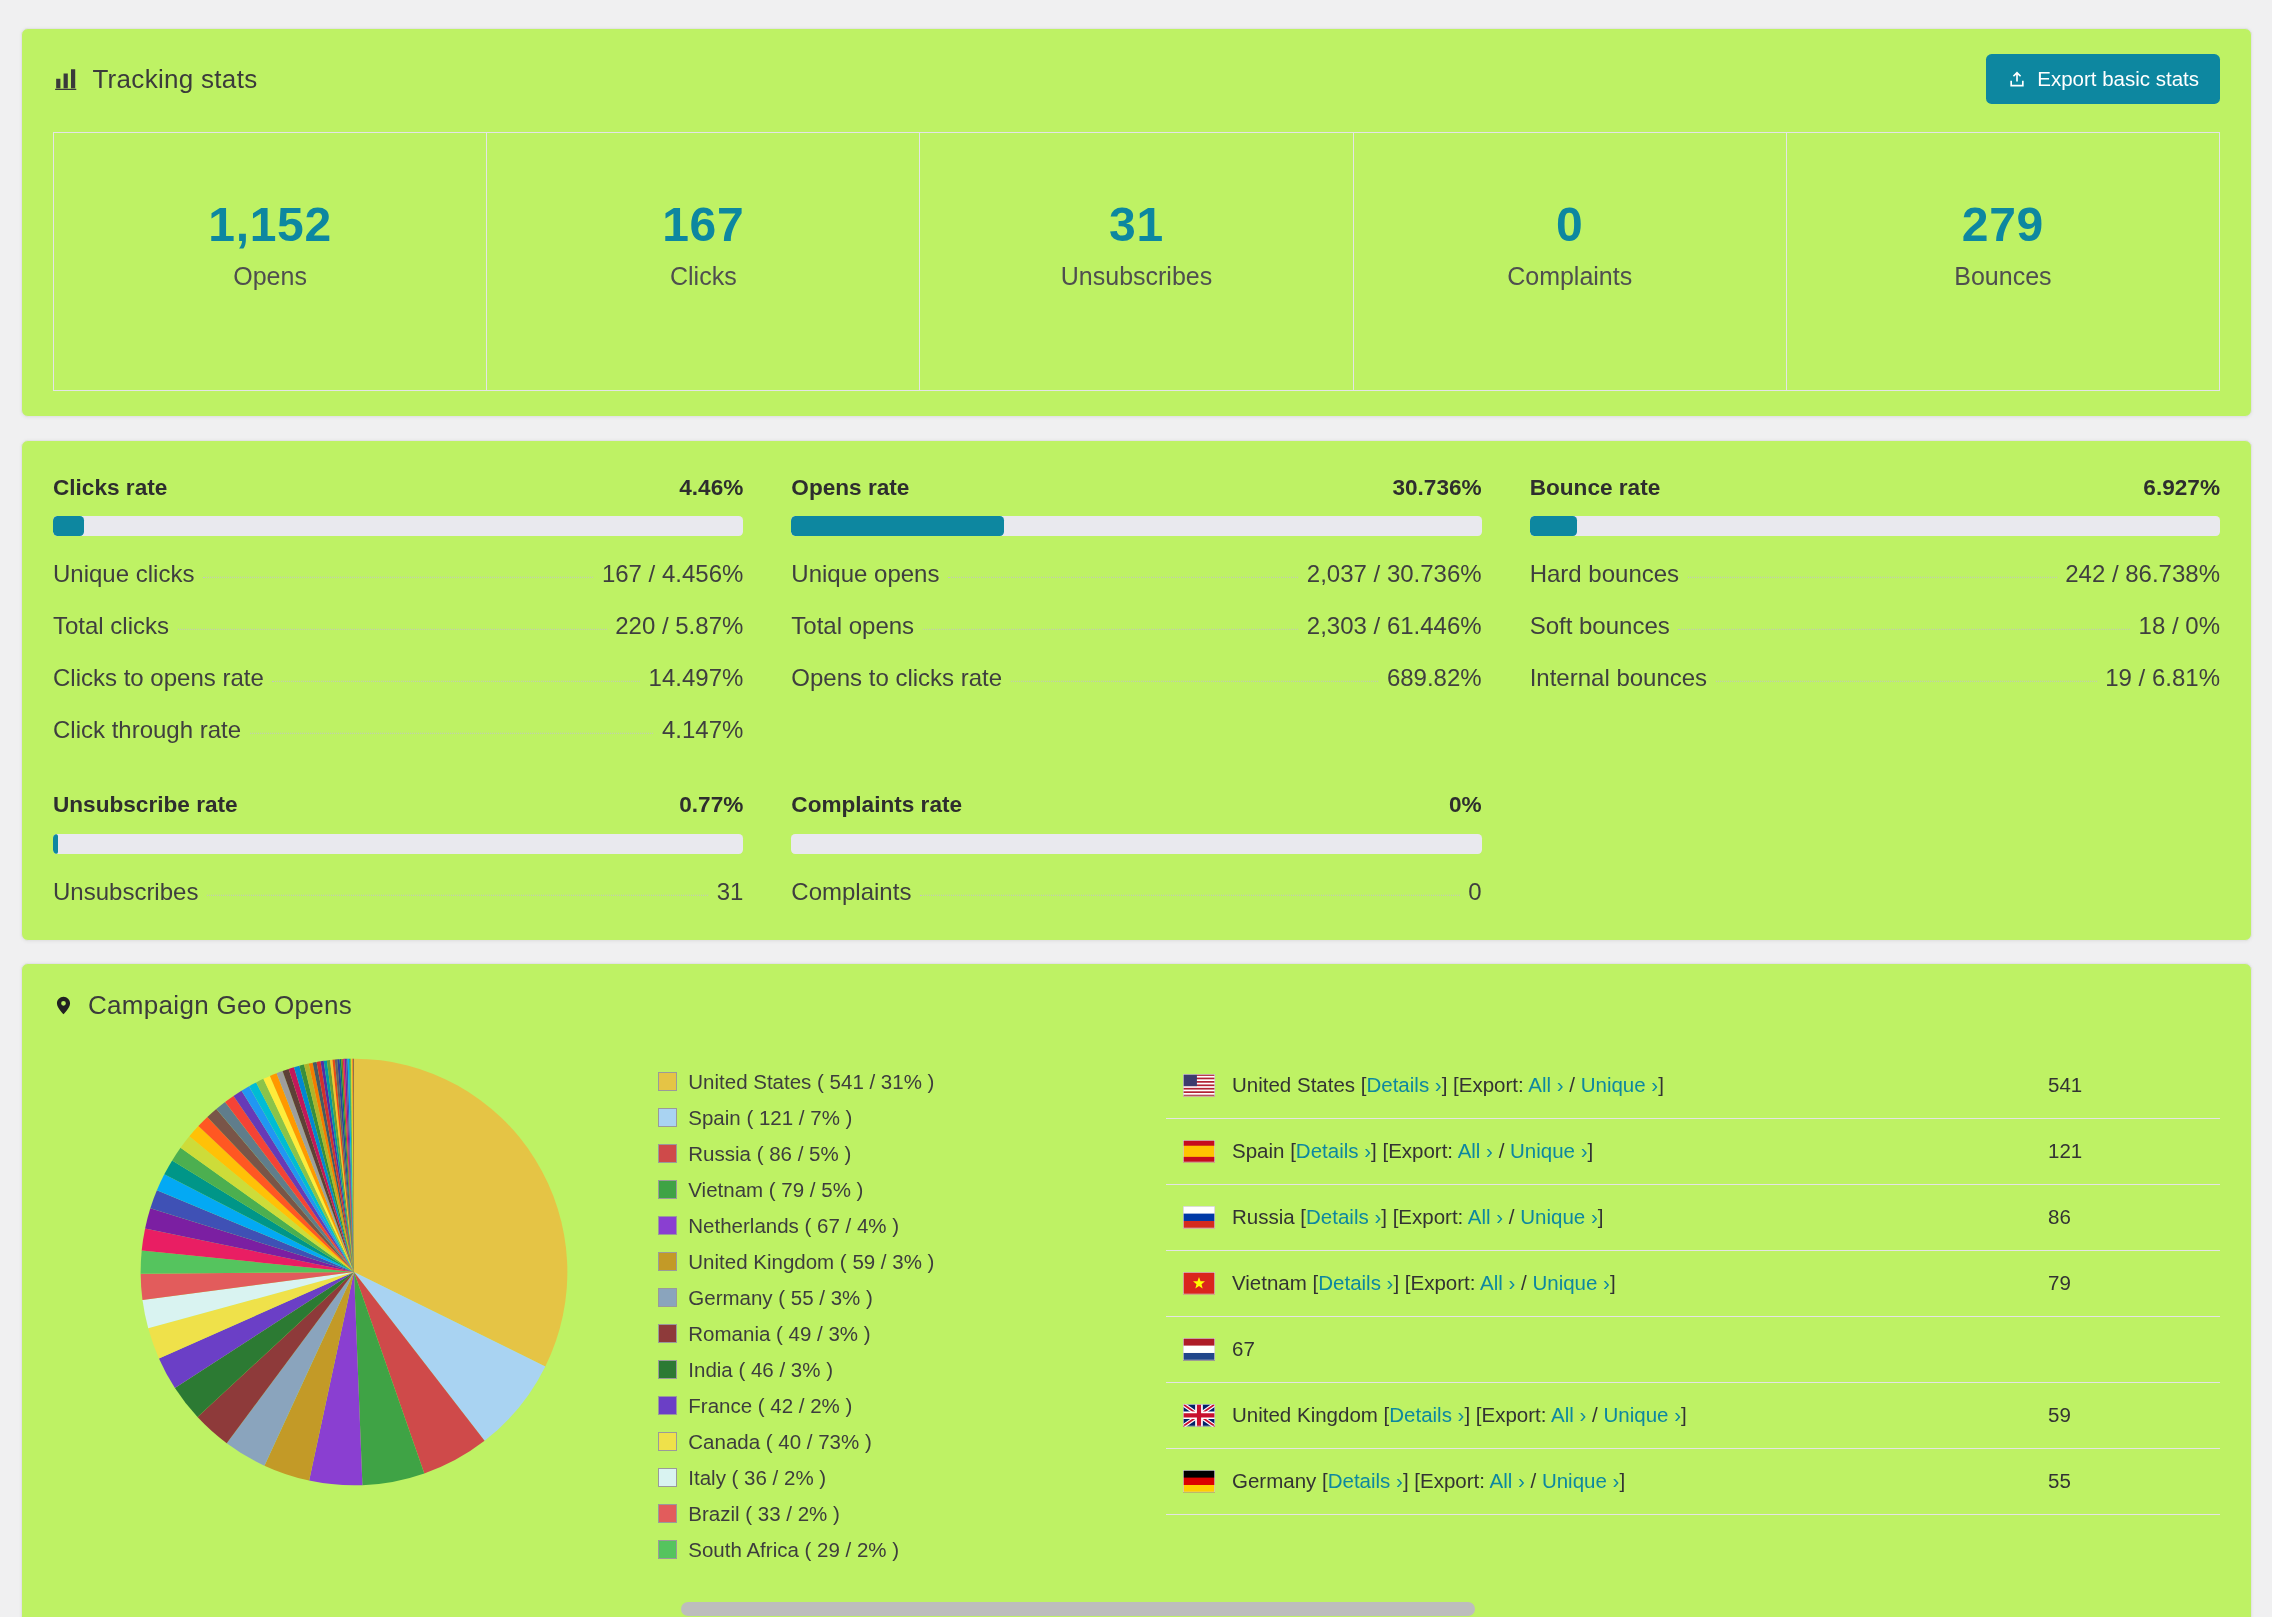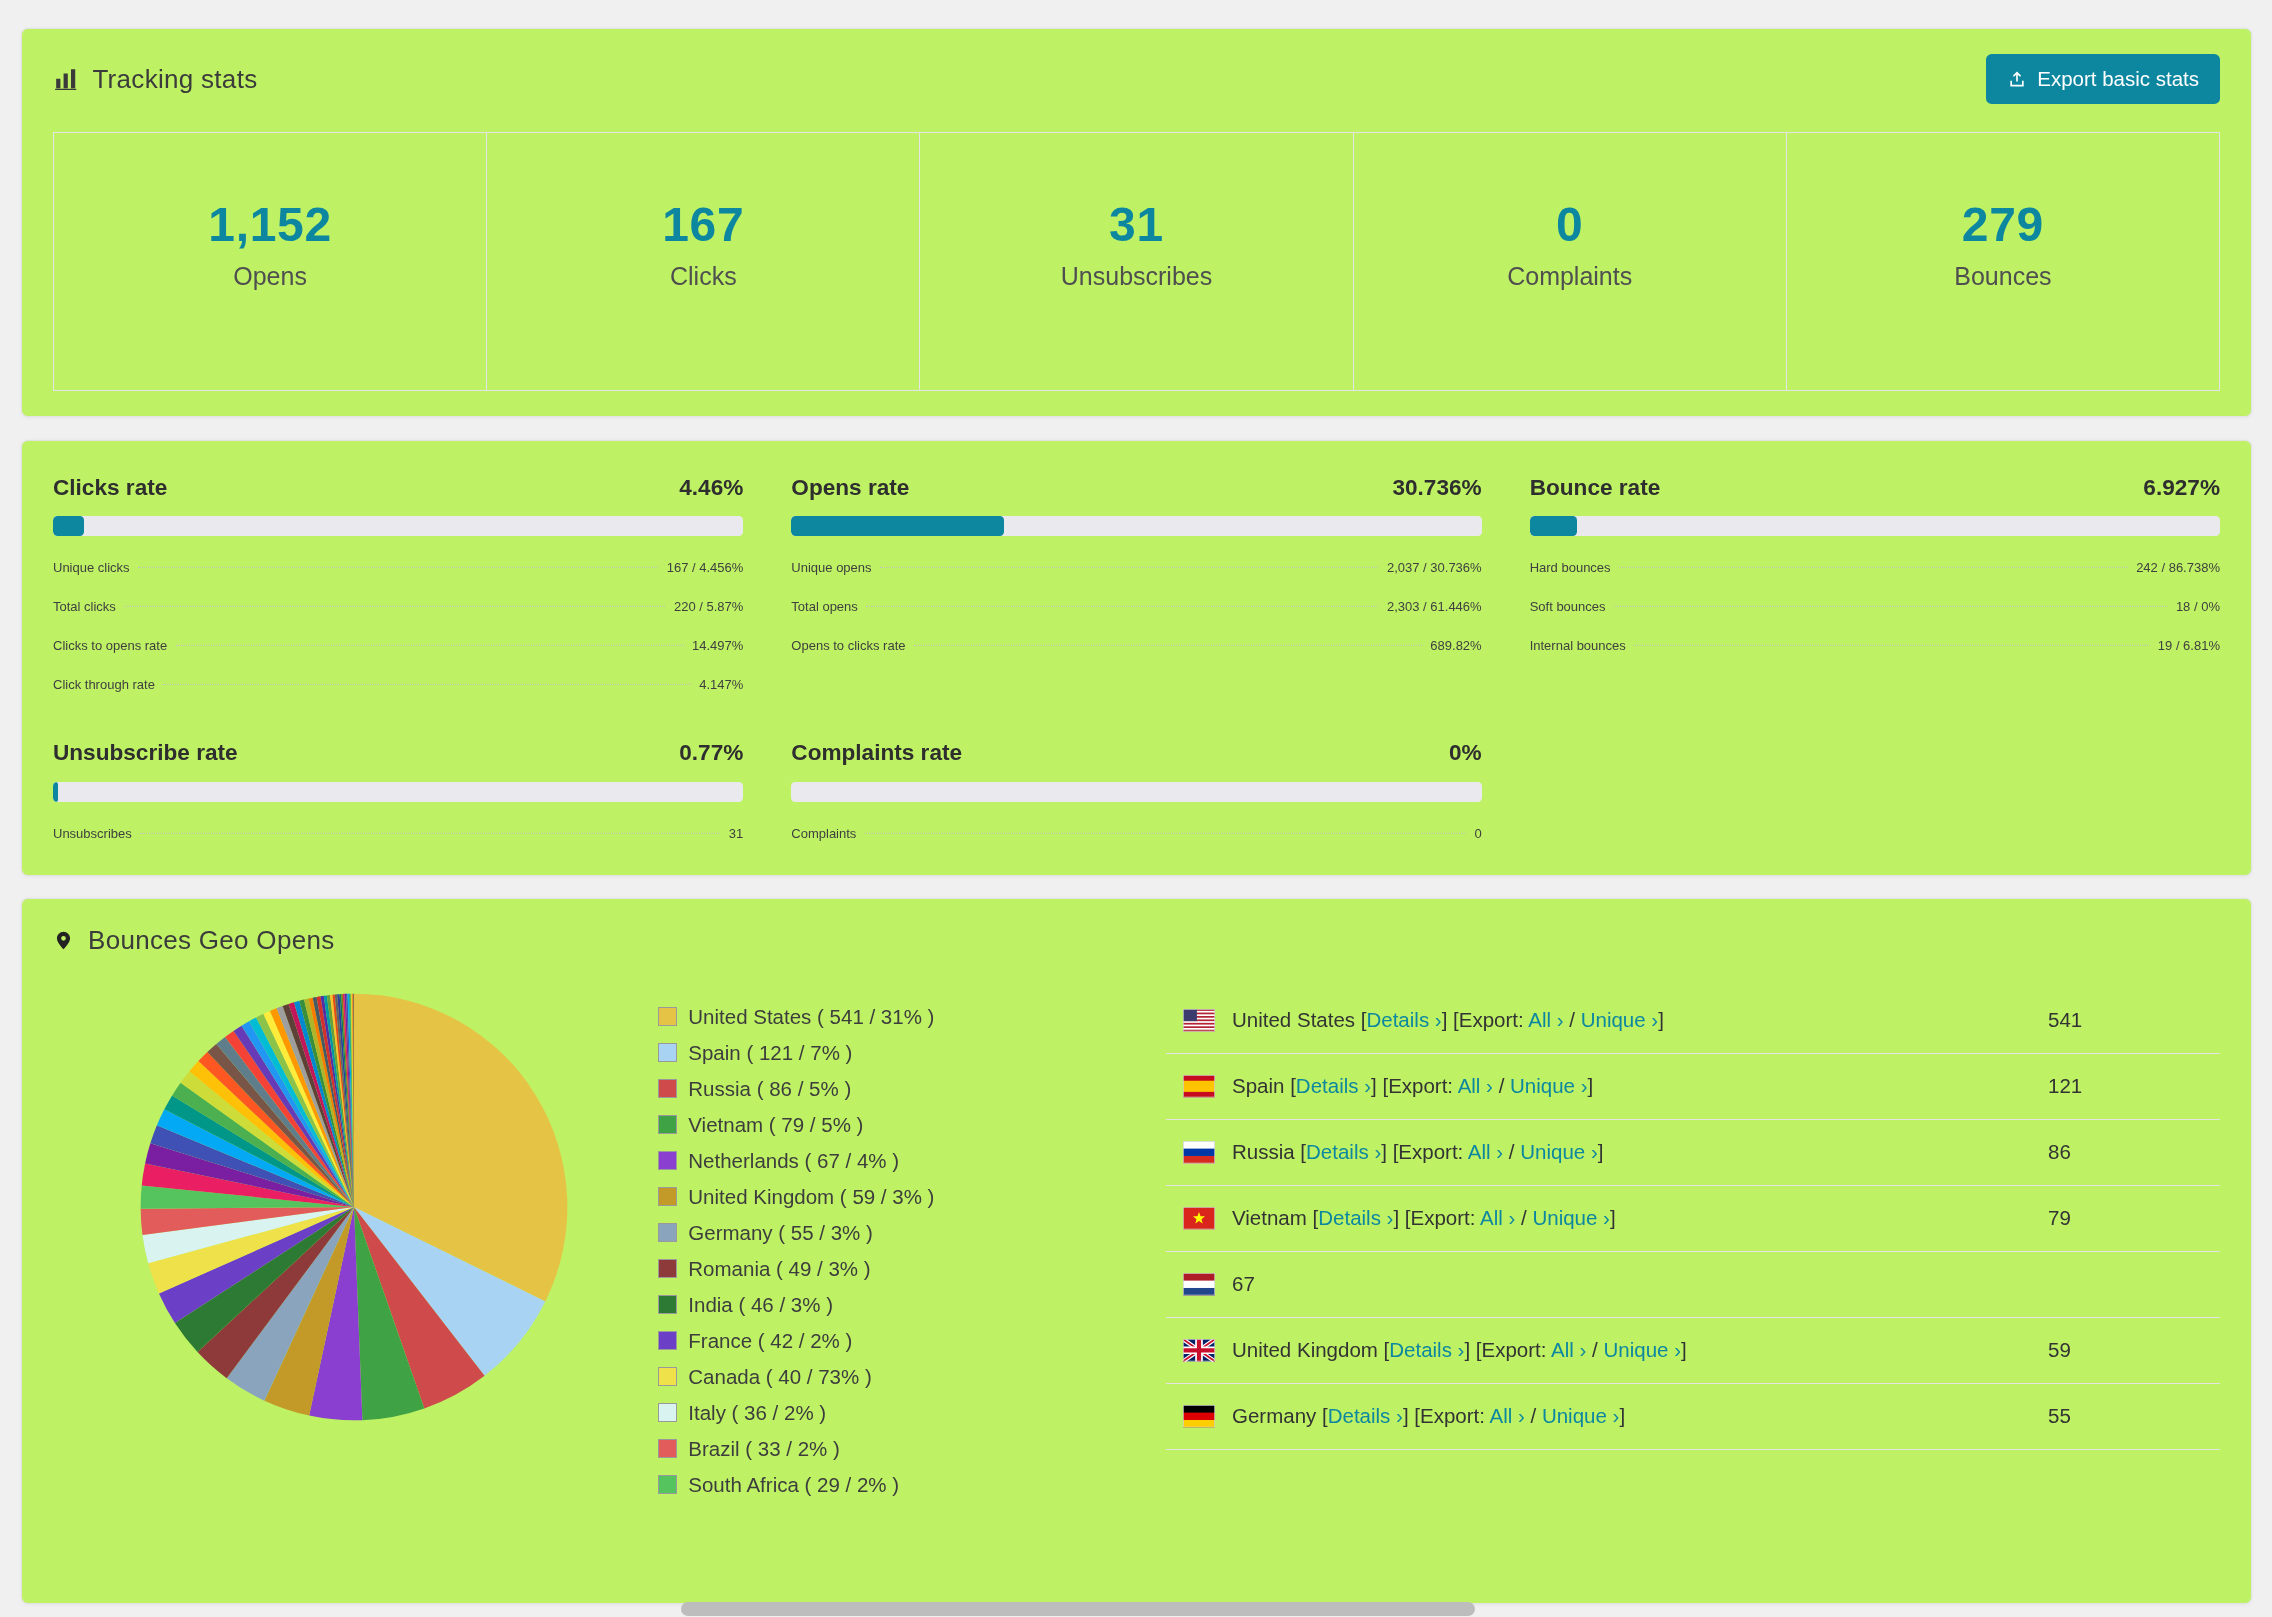"Unique clicks" .rate-row { font-size: 13px -> 24px }
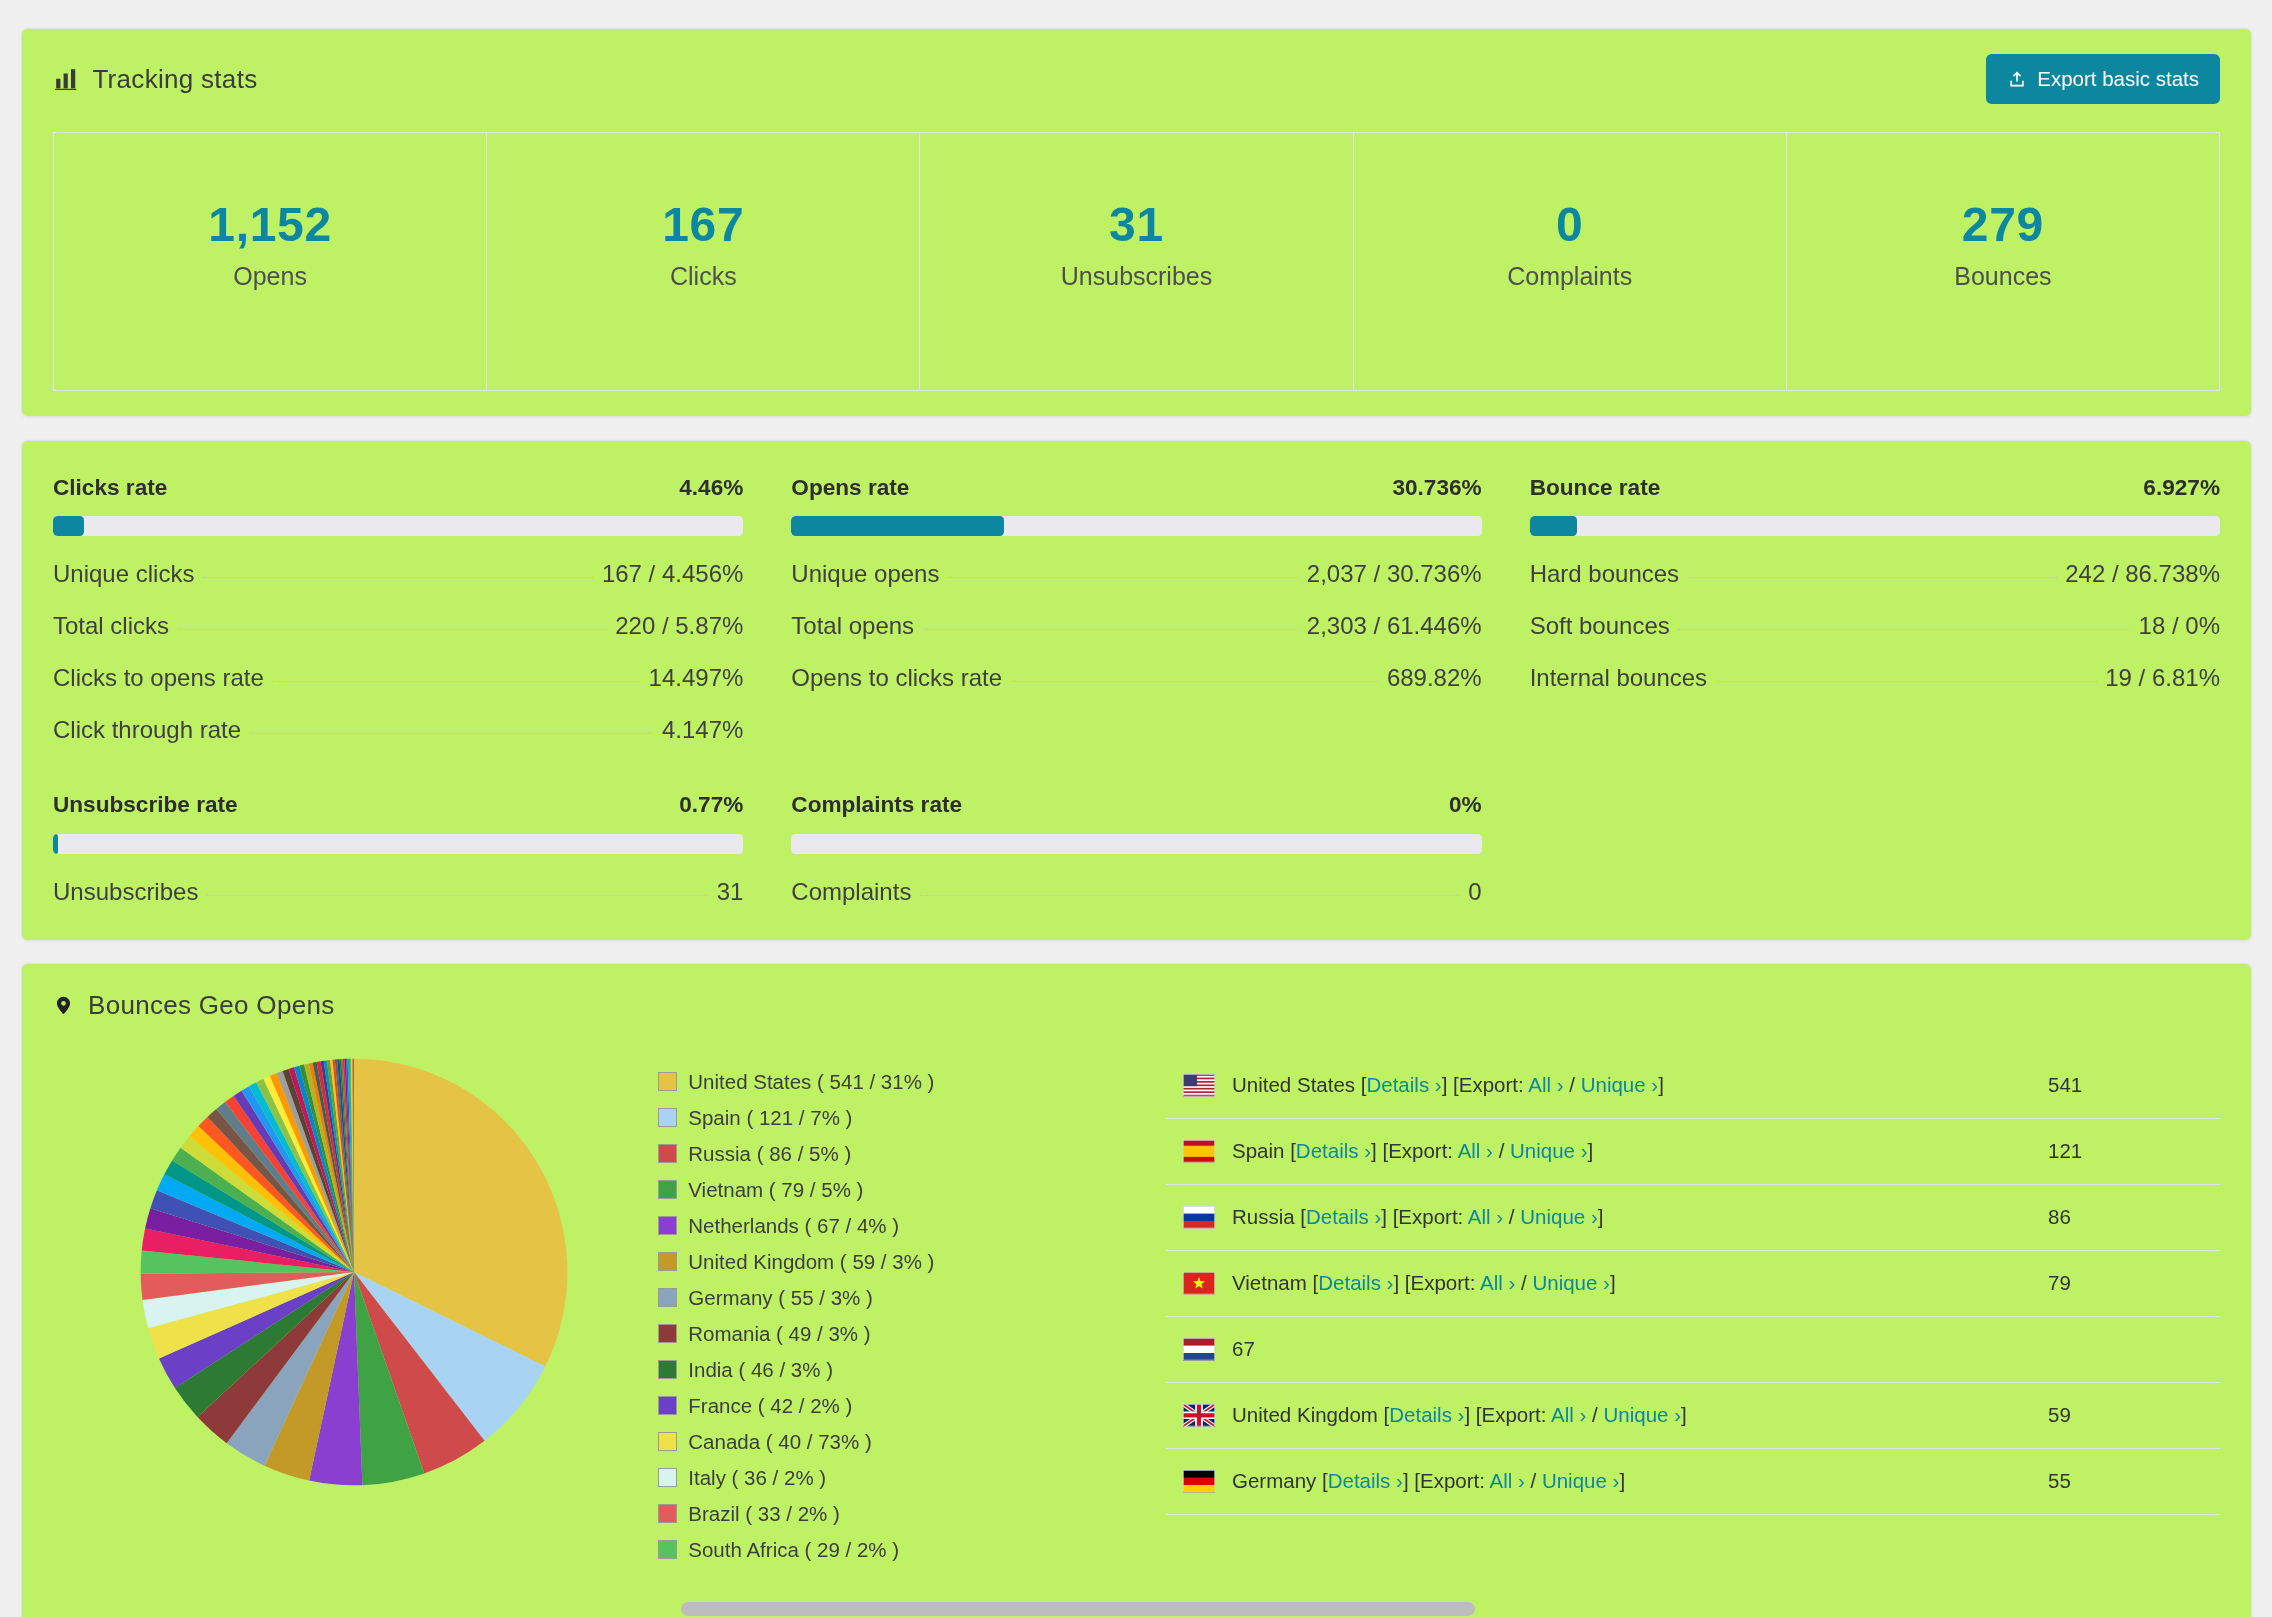"Bounces Geo Opens" span { text: Bounces -> Campaign }
